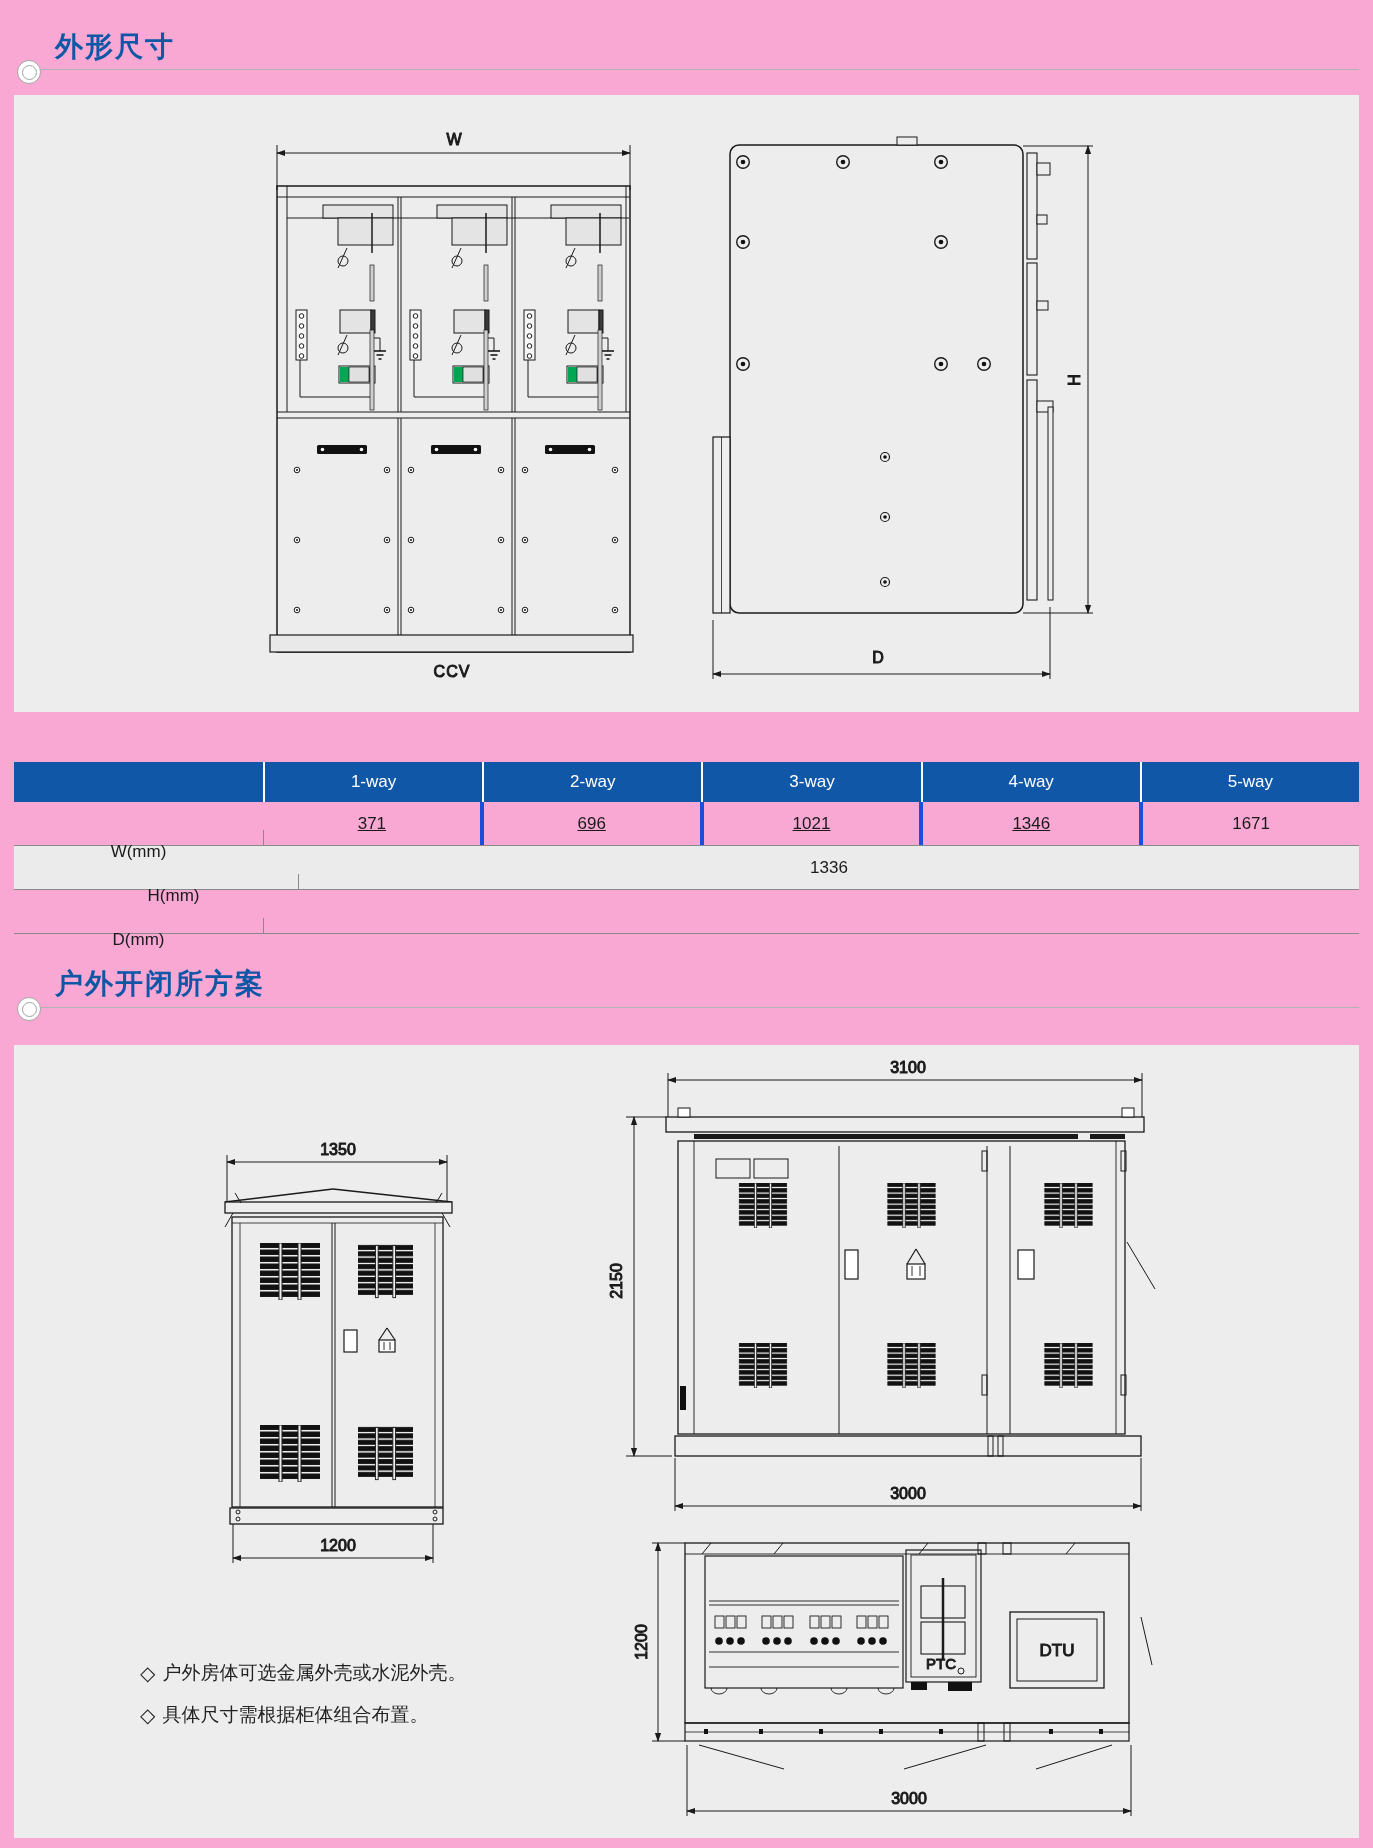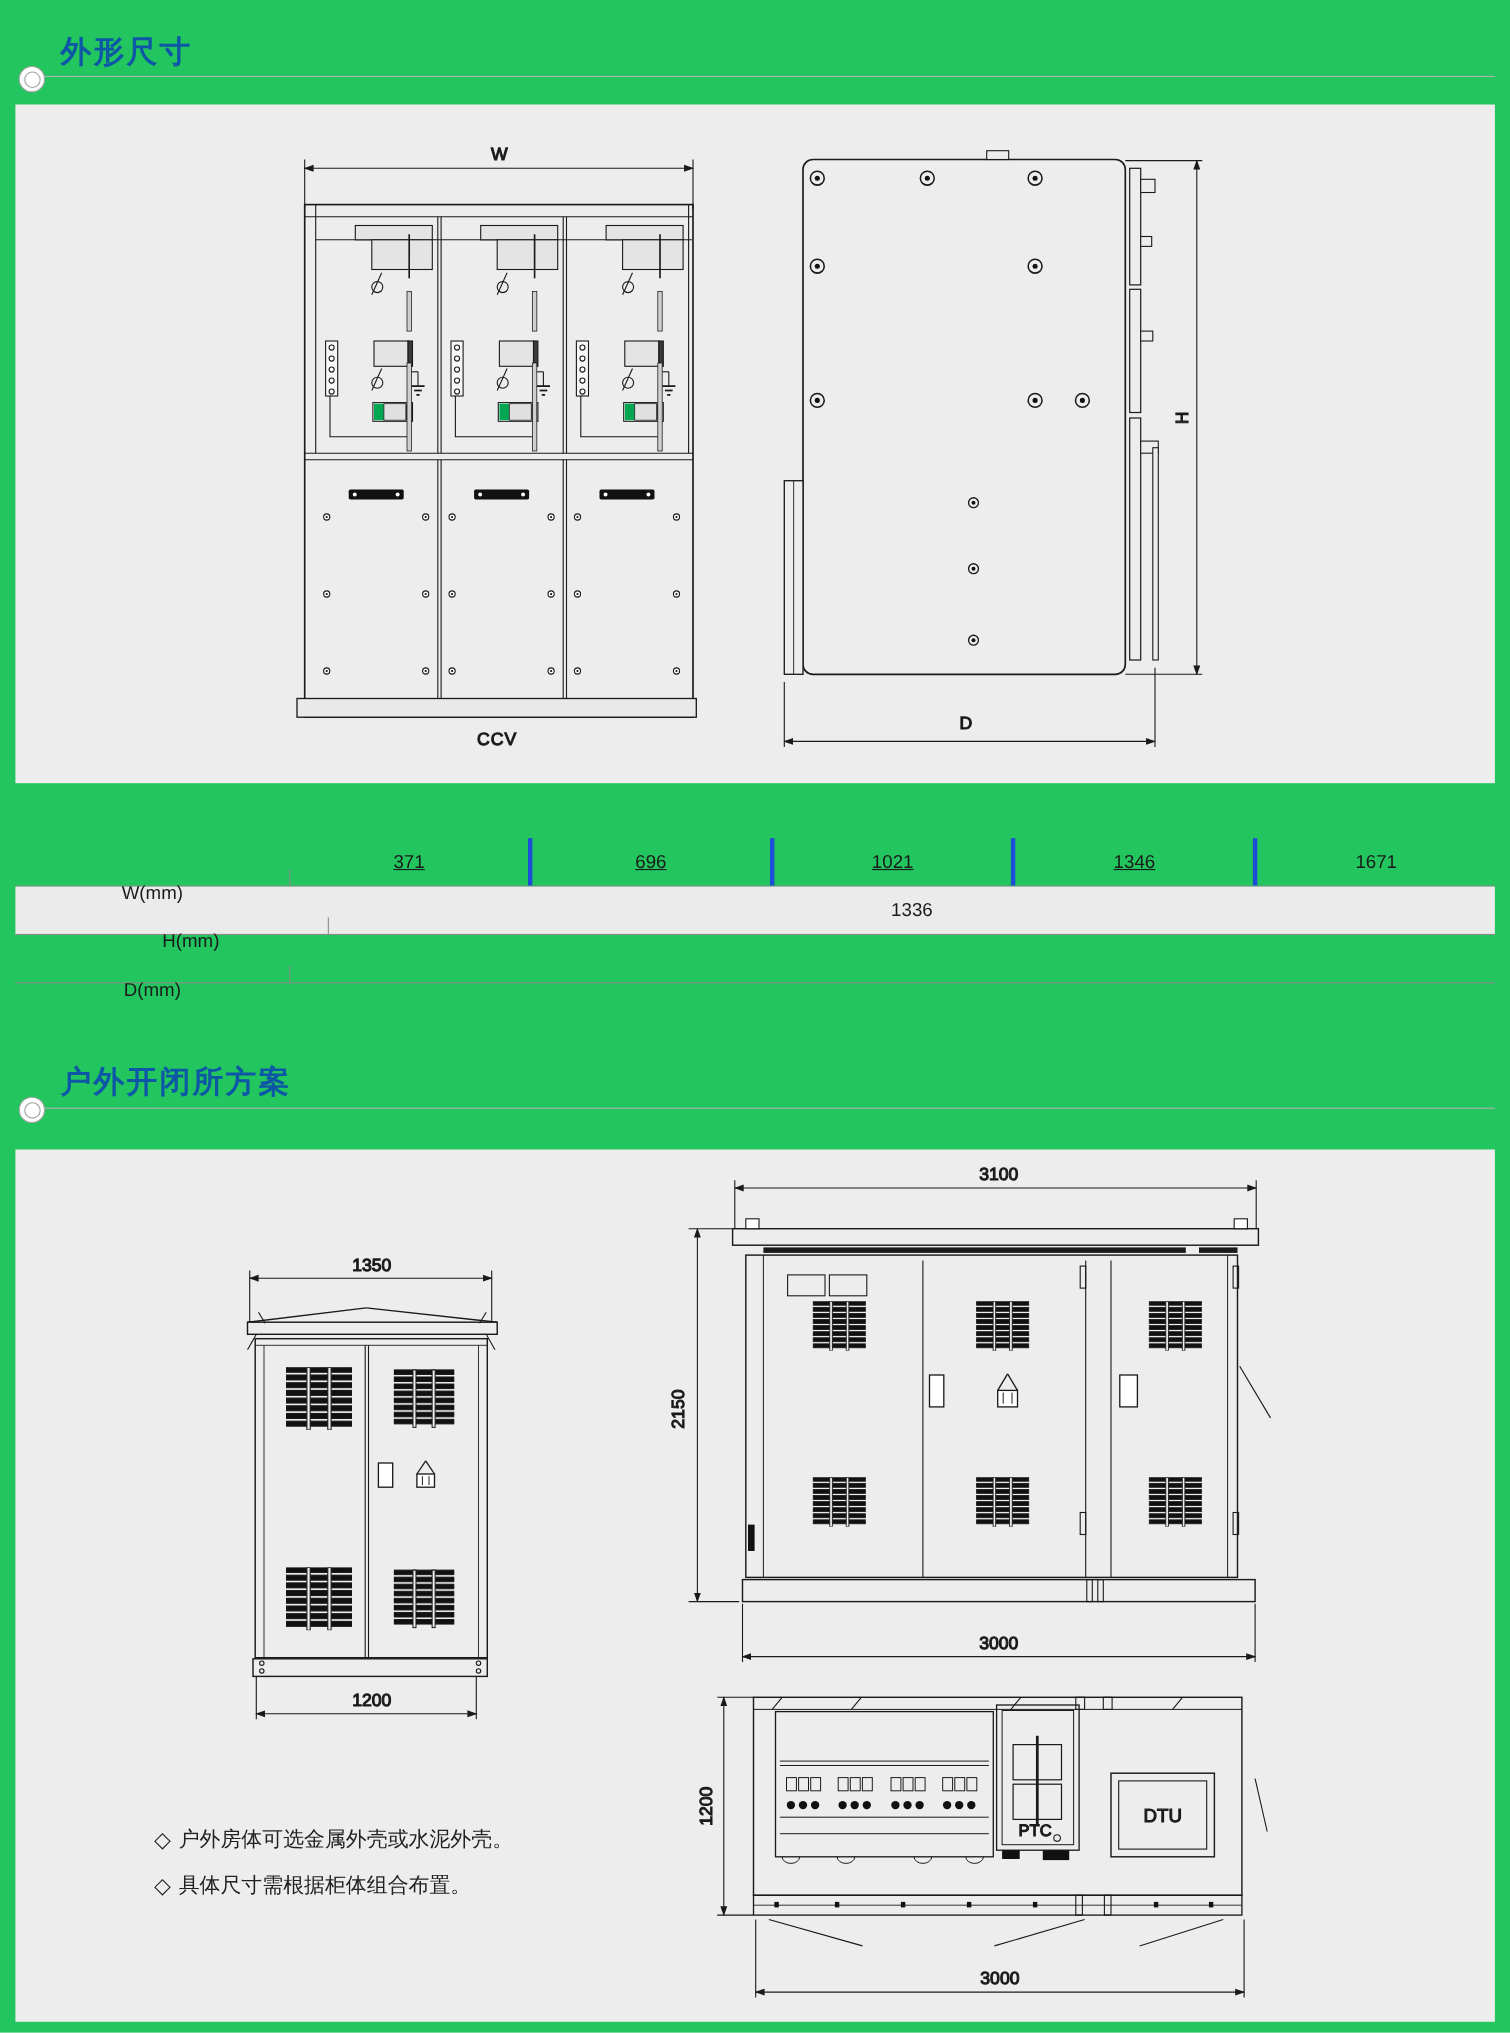"外形尺寸" #page { background: #22c55e -> #f9a8d4 }
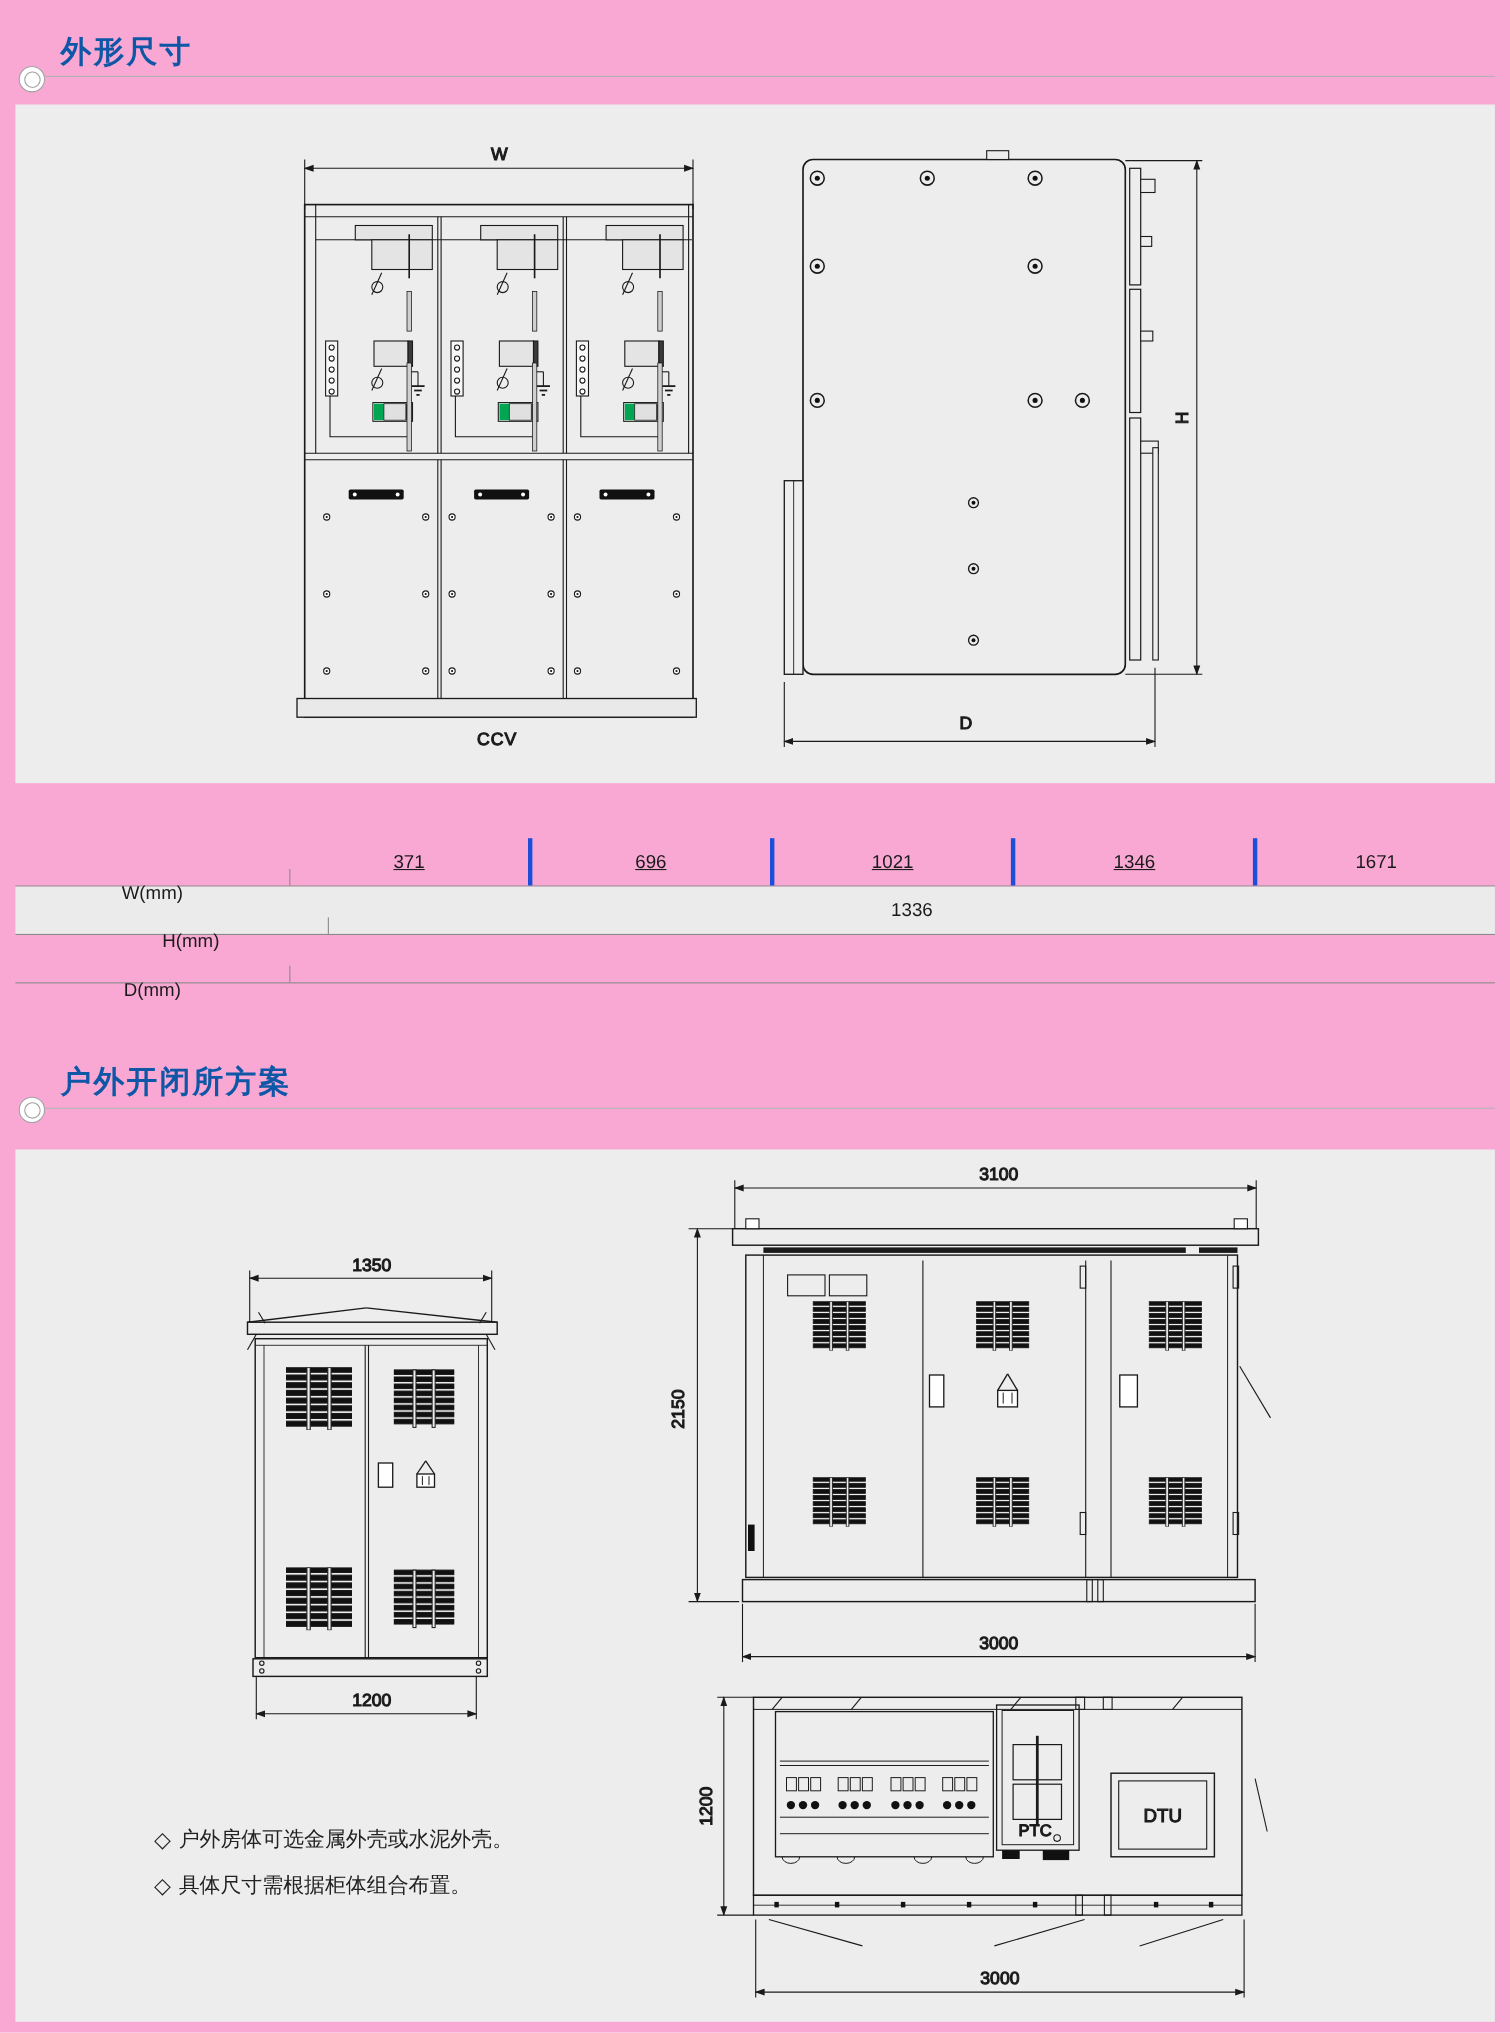"1-way" div.t-head { html: none -> <div> <div></div> <div>1-way</div> <div>2-way</div> <div>3-way</div> <div>4-way</div> <div>5-way</div> </div> }
